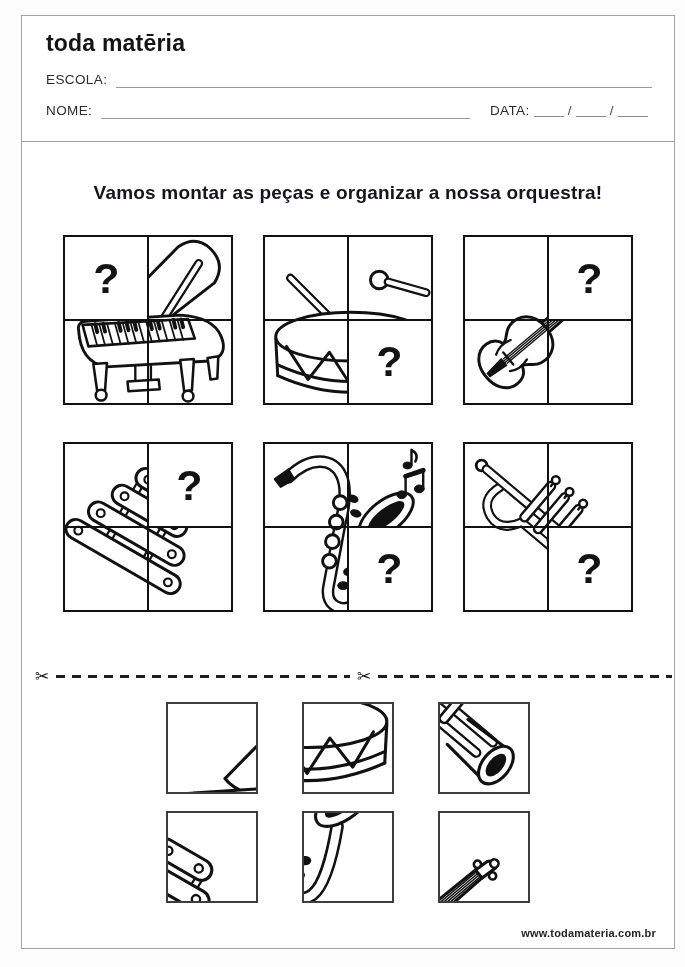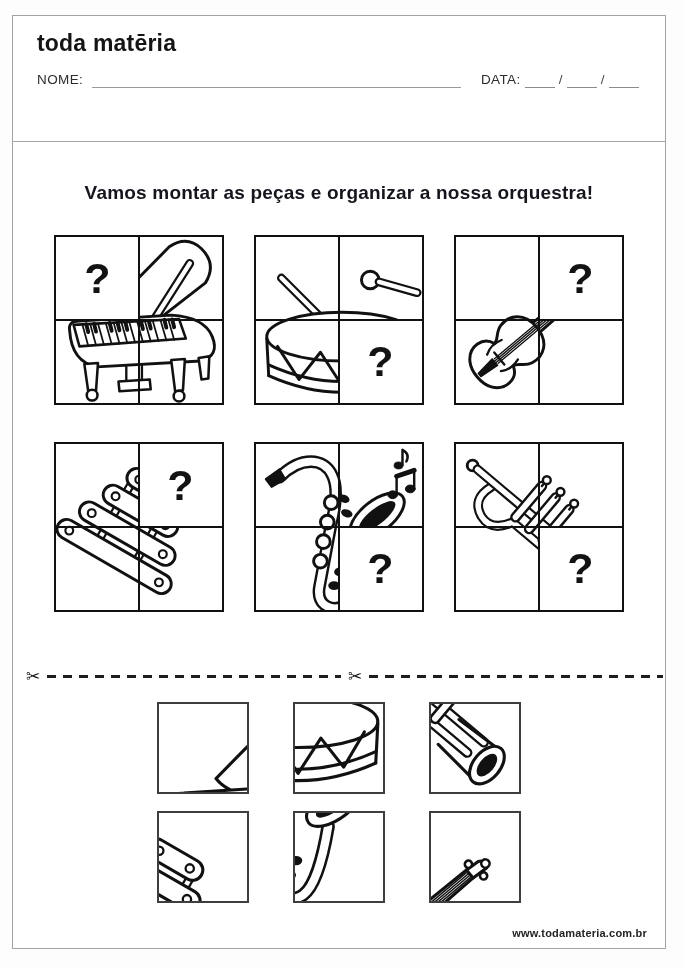"toda matēria" .box { left: 12px -> 21px }
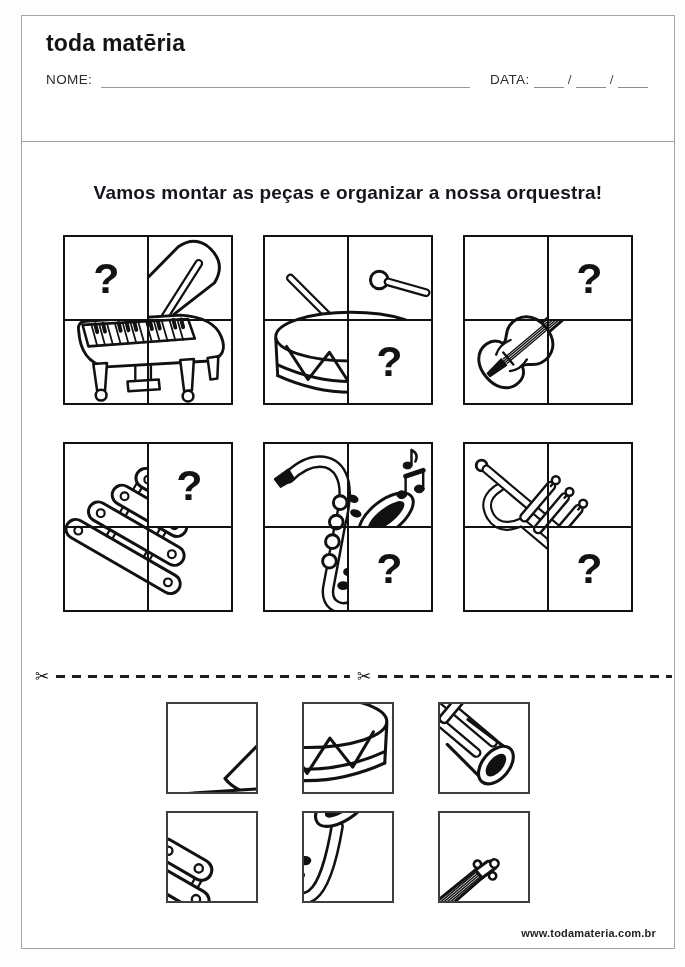"ESCOLA:" div.frow { html: none -> <div> <span>ESCOLA:</span> <span></span> </div> }
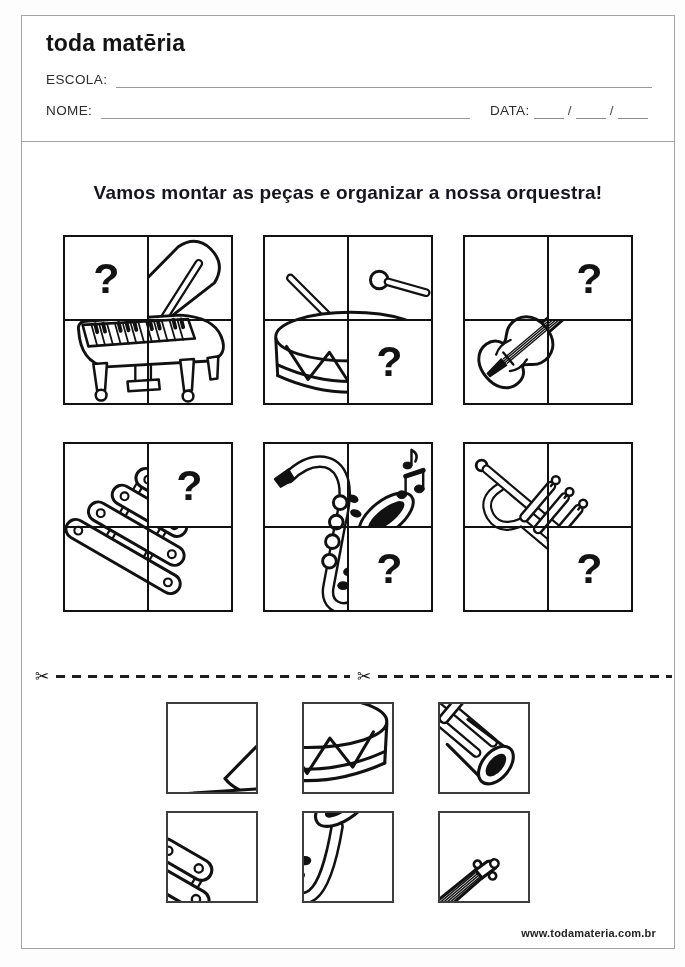"DATA:" .dgroup { align-items: flex-end -> flex-start }
